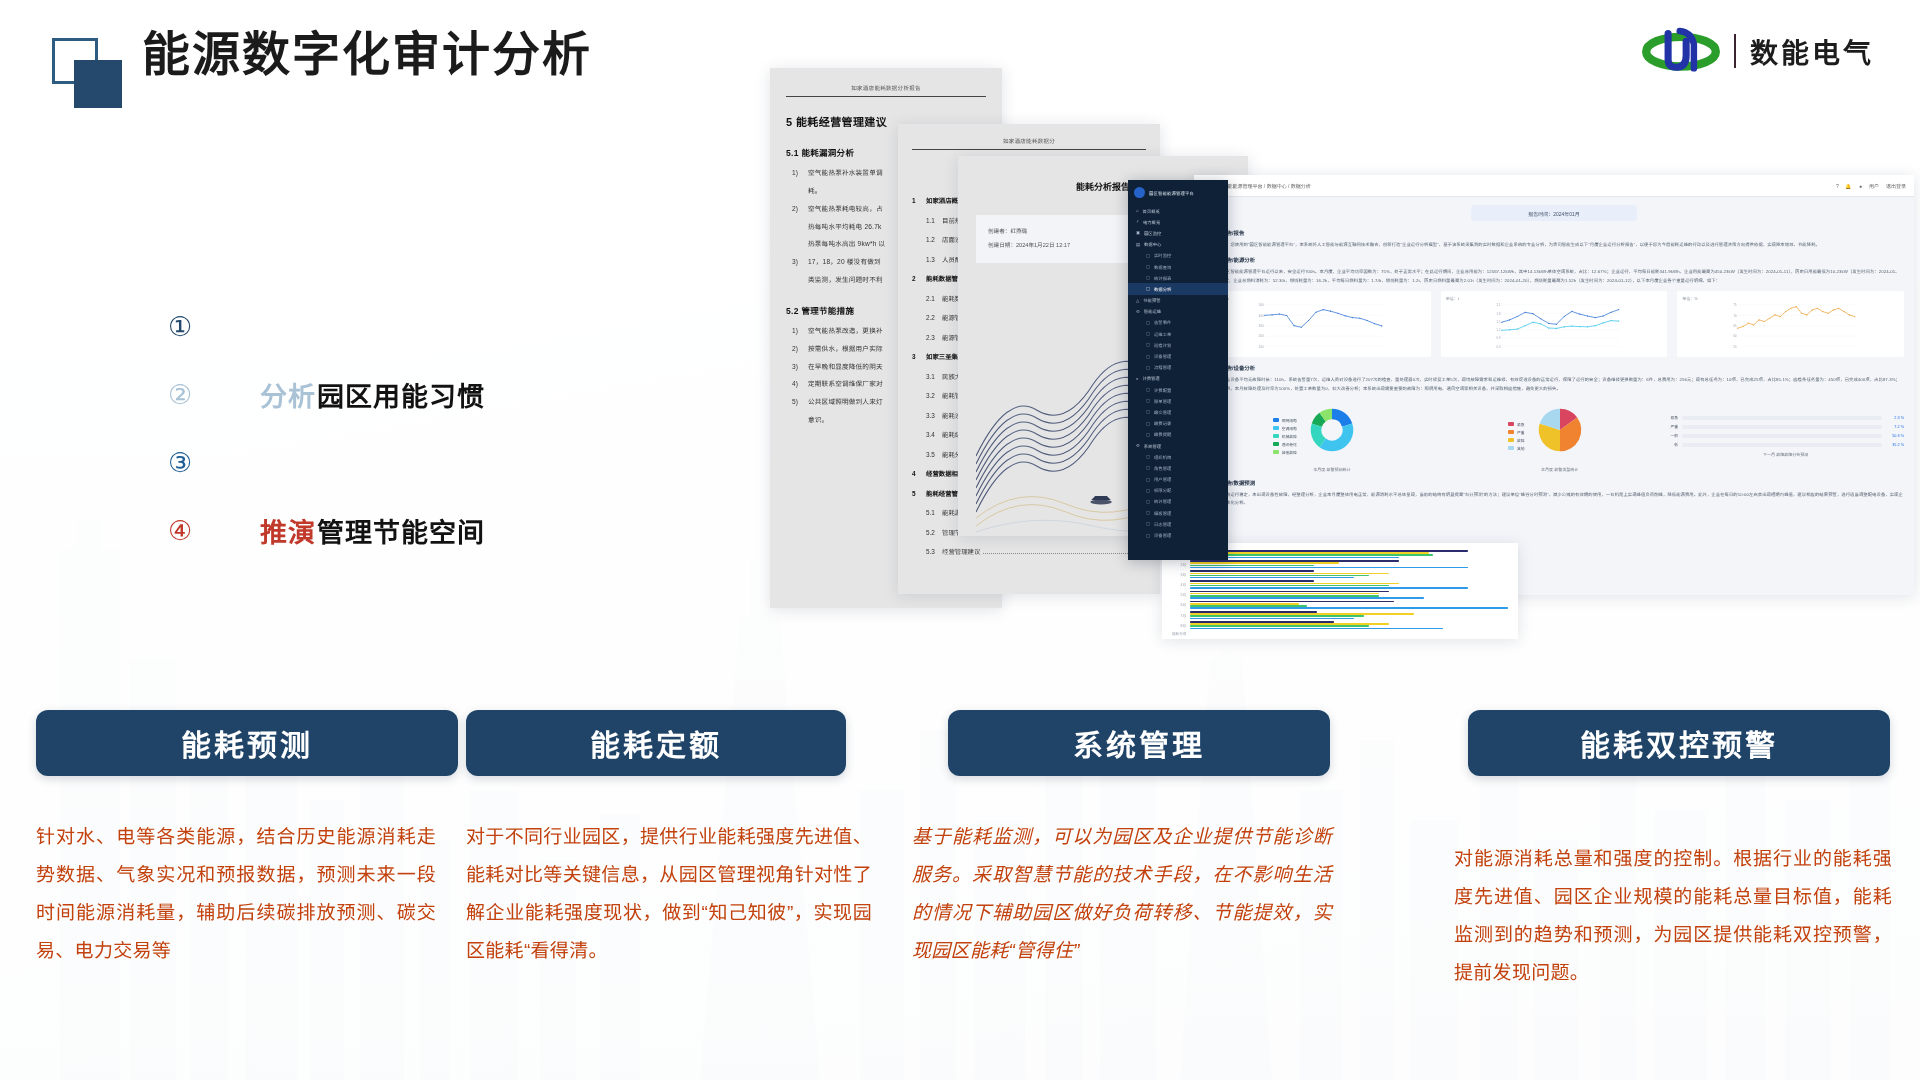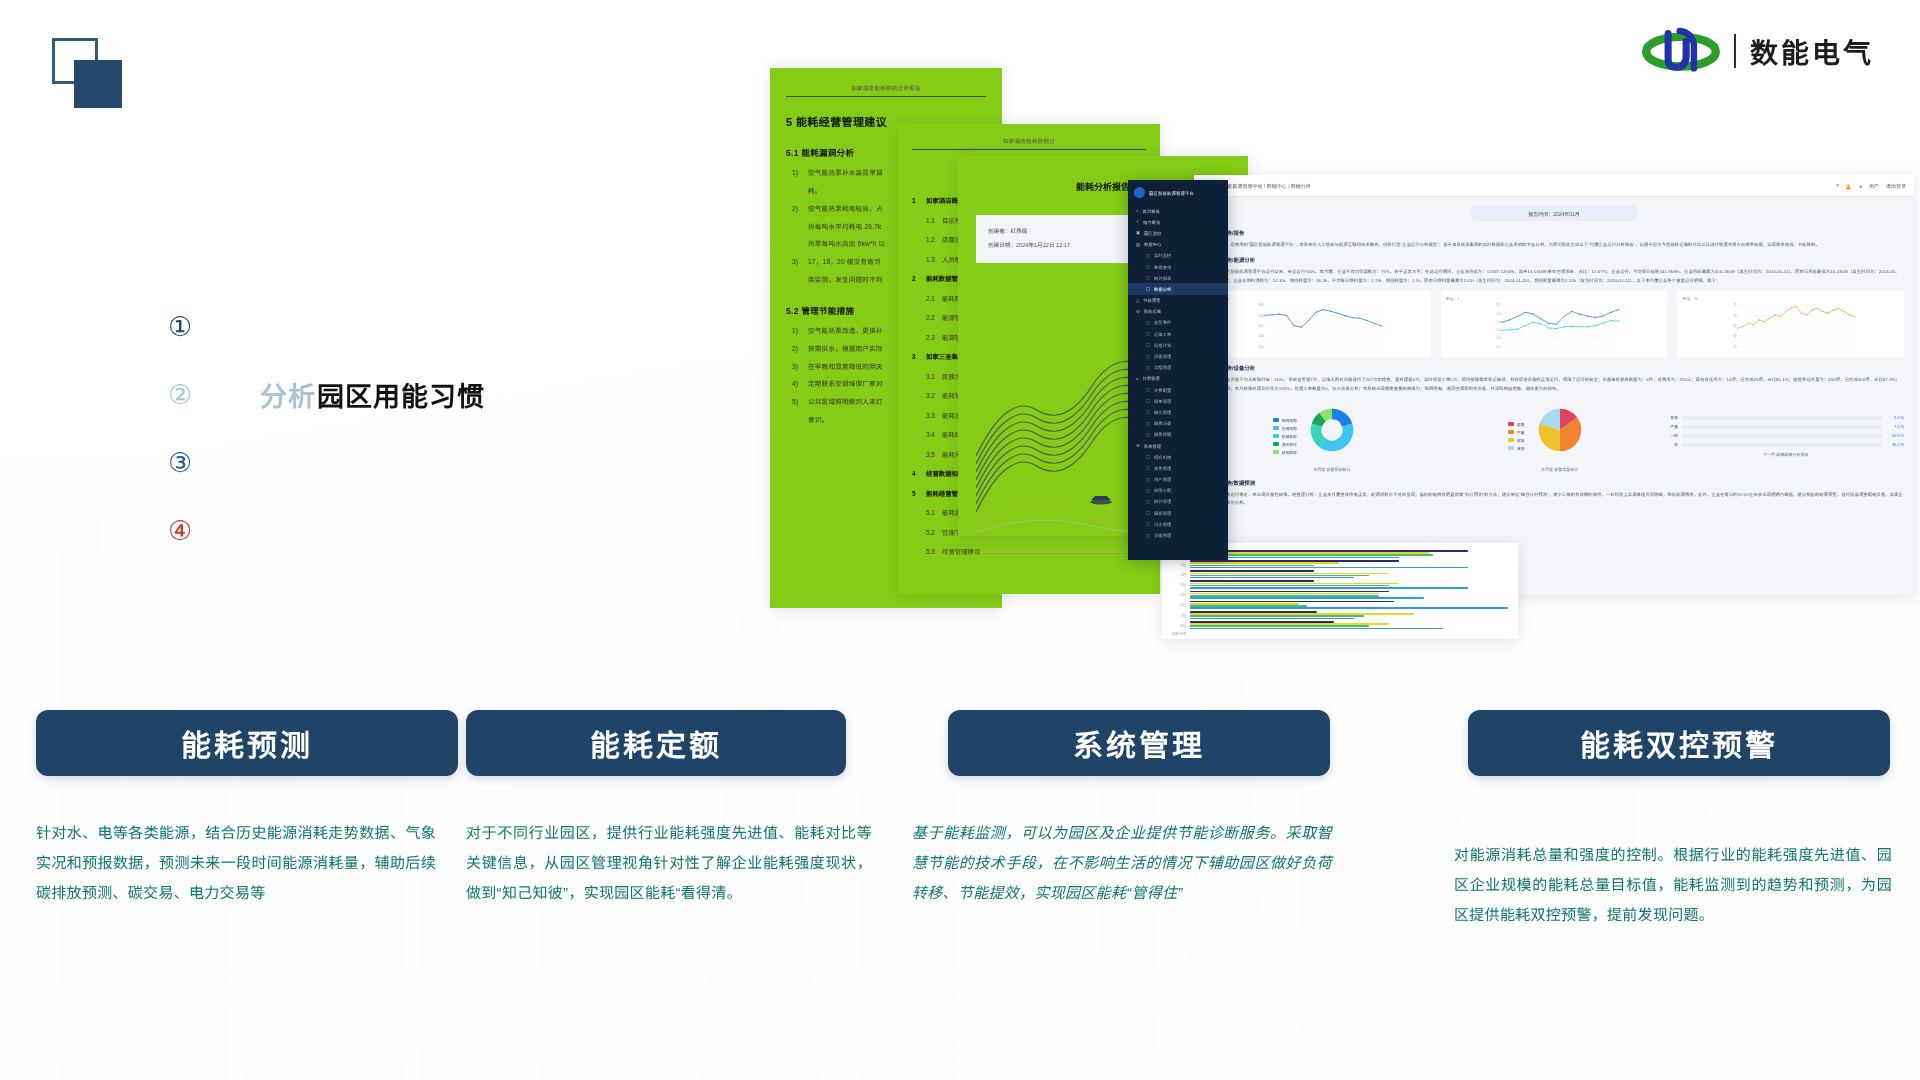"能源数字化审计分析" div.hdr-title { html: none -> <div>能源数字化审计分析</div> }
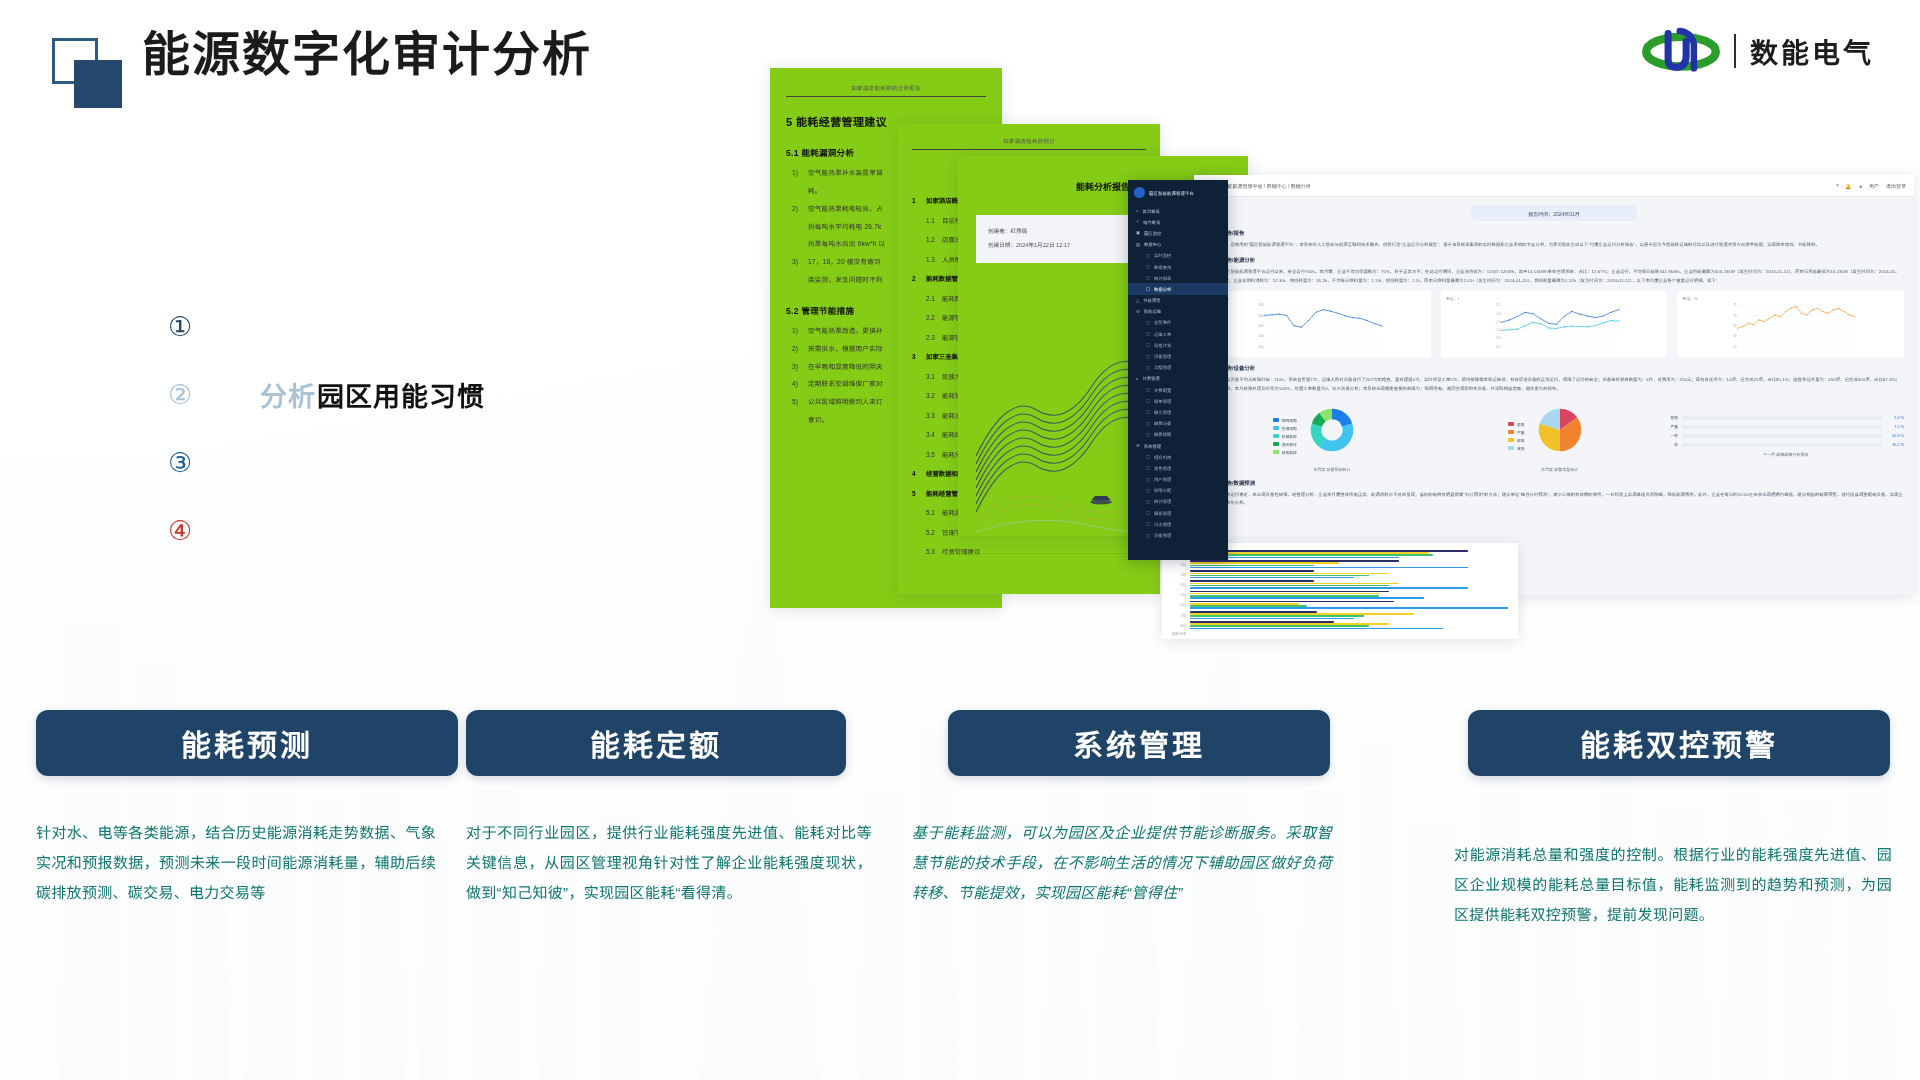"5 能耗经营管理建议" .doc { background: #84cc16 -> #e5e5e5 }
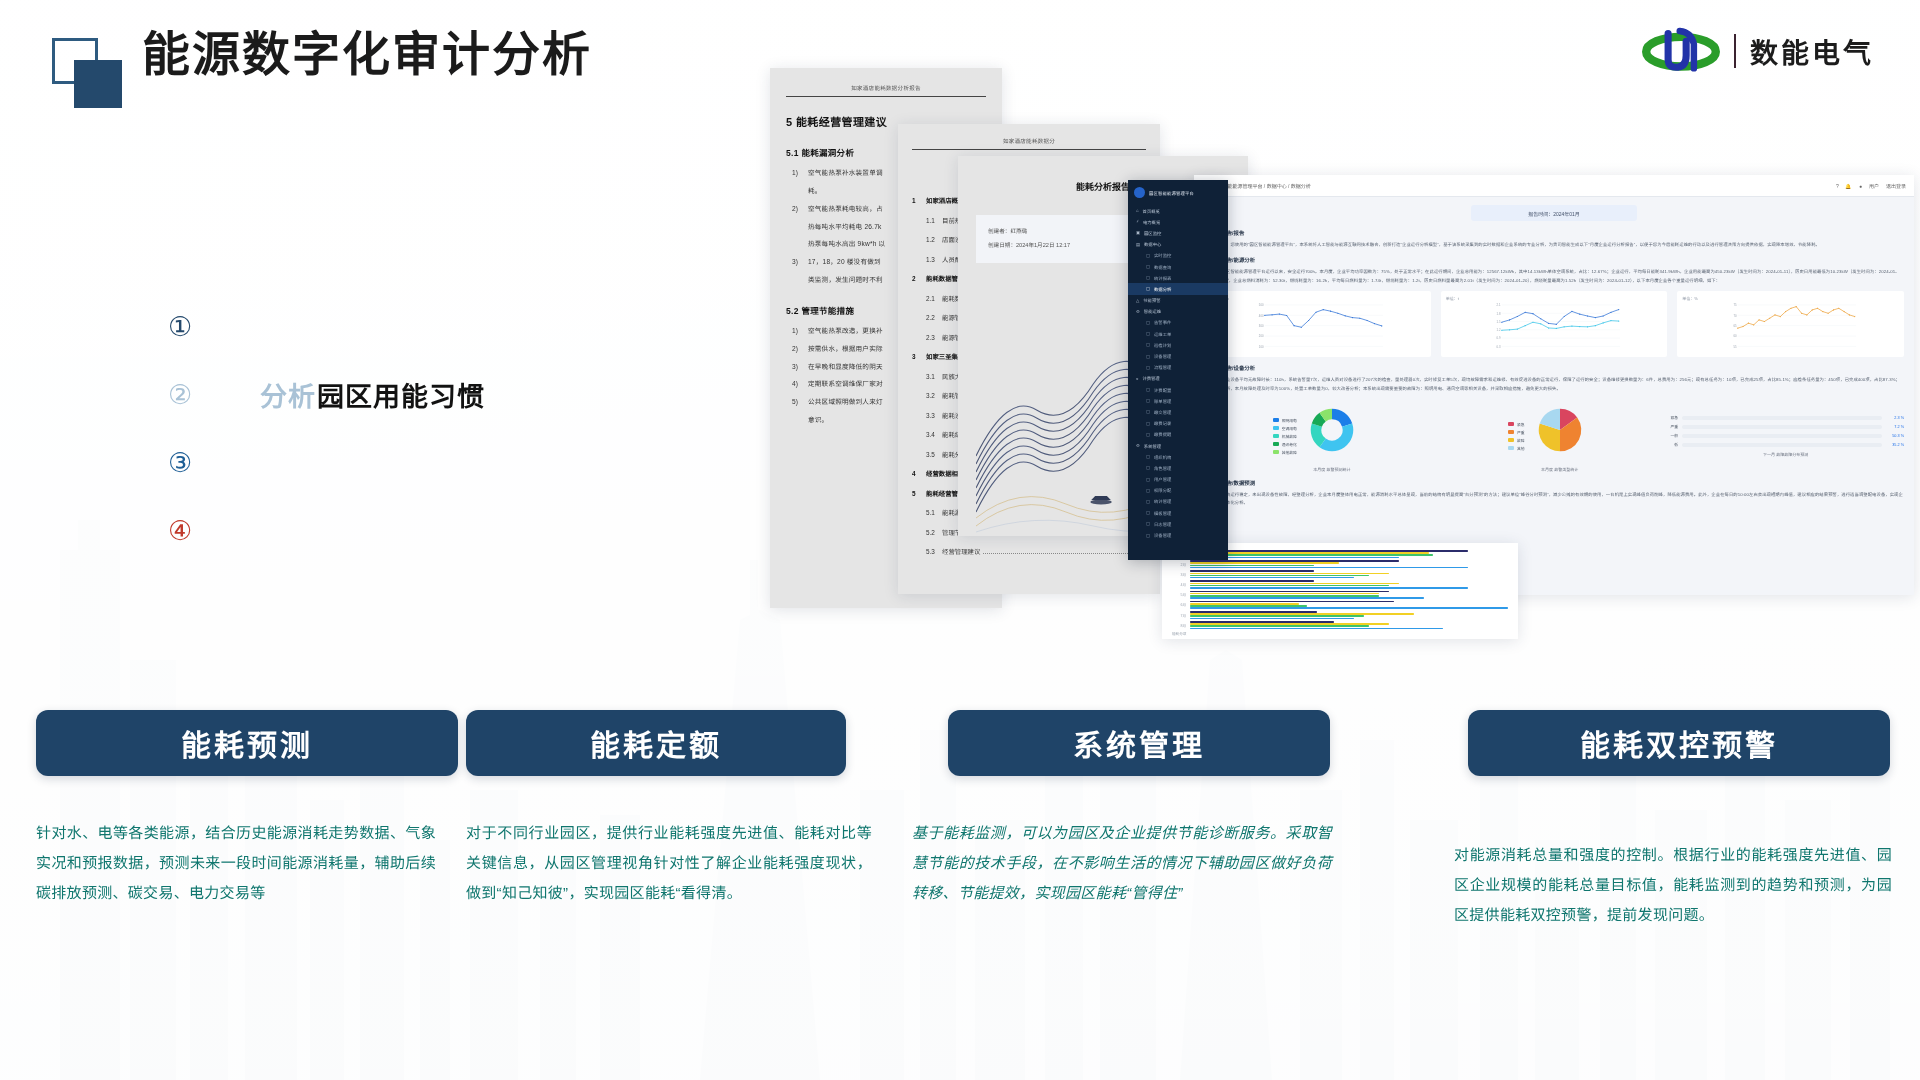"推演管理节能空间" span.num-label { html: none -> <span><span>推演</span><span>管理节能空间</span></span> }
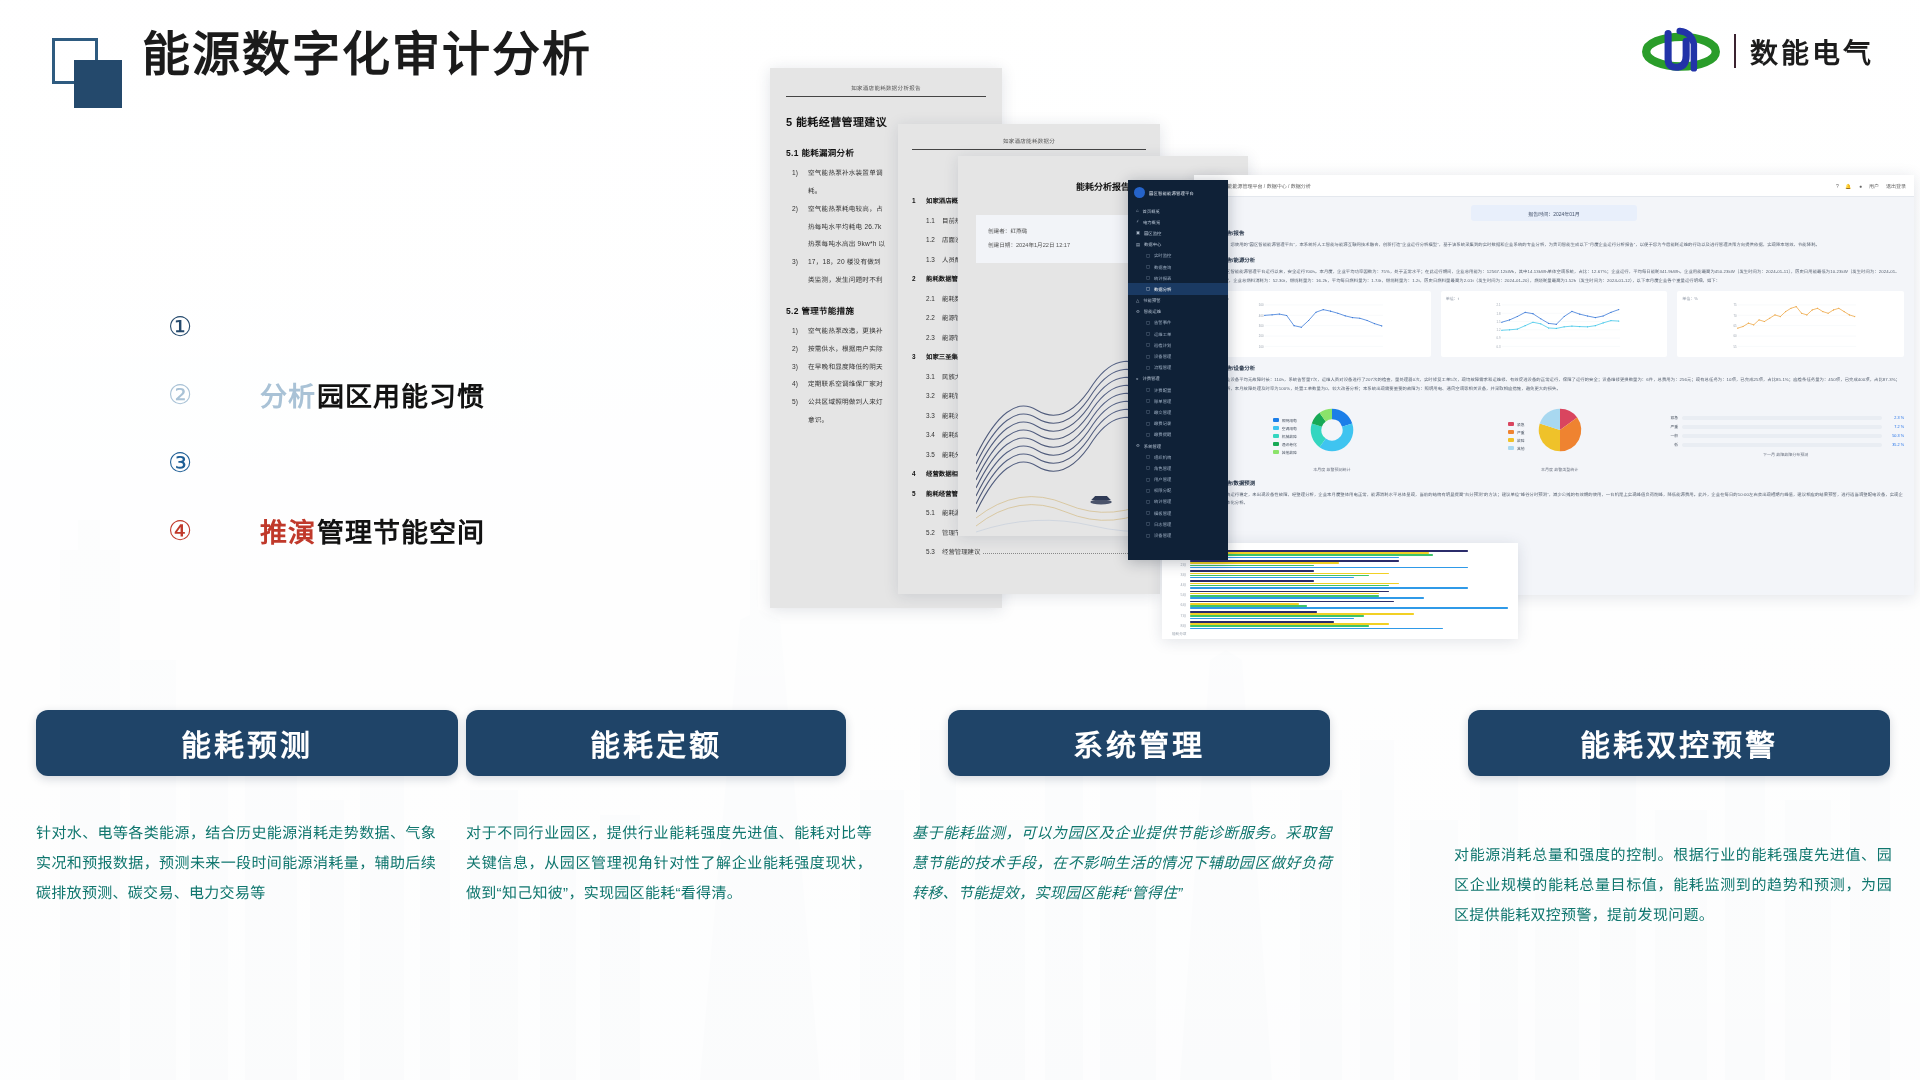"针对水、电等各类能源，结合历史能源消耗走势数据、气象实况和预报数据，预测未来一段" .col-body { color: #0f766e -> #c2410c; font-size: 15px -> 19px }
